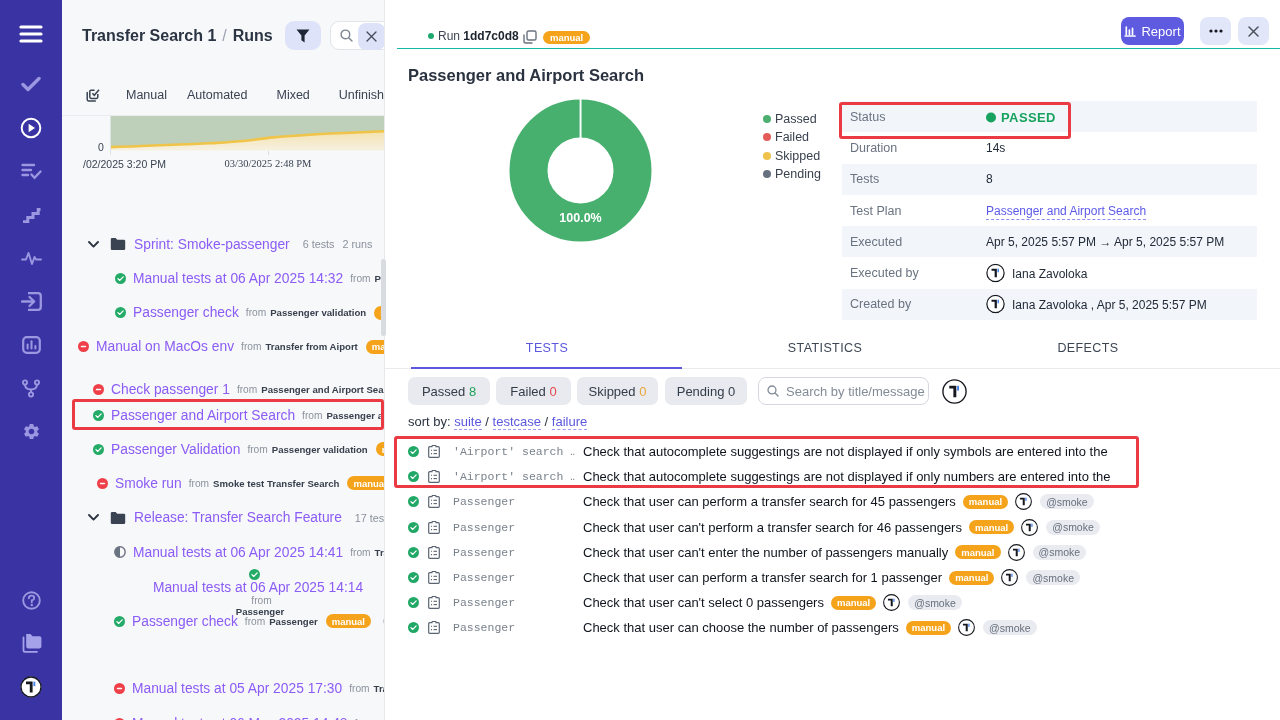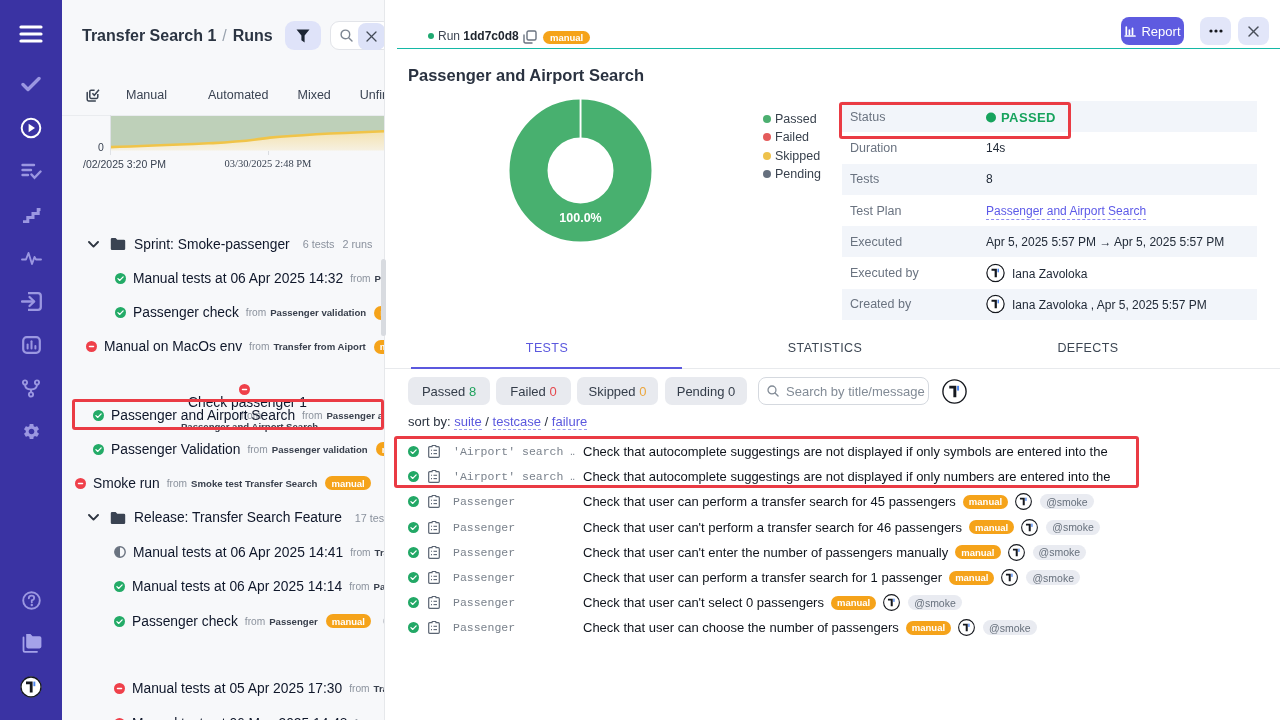"Automated" span { margin-left: 41px -> 20px }
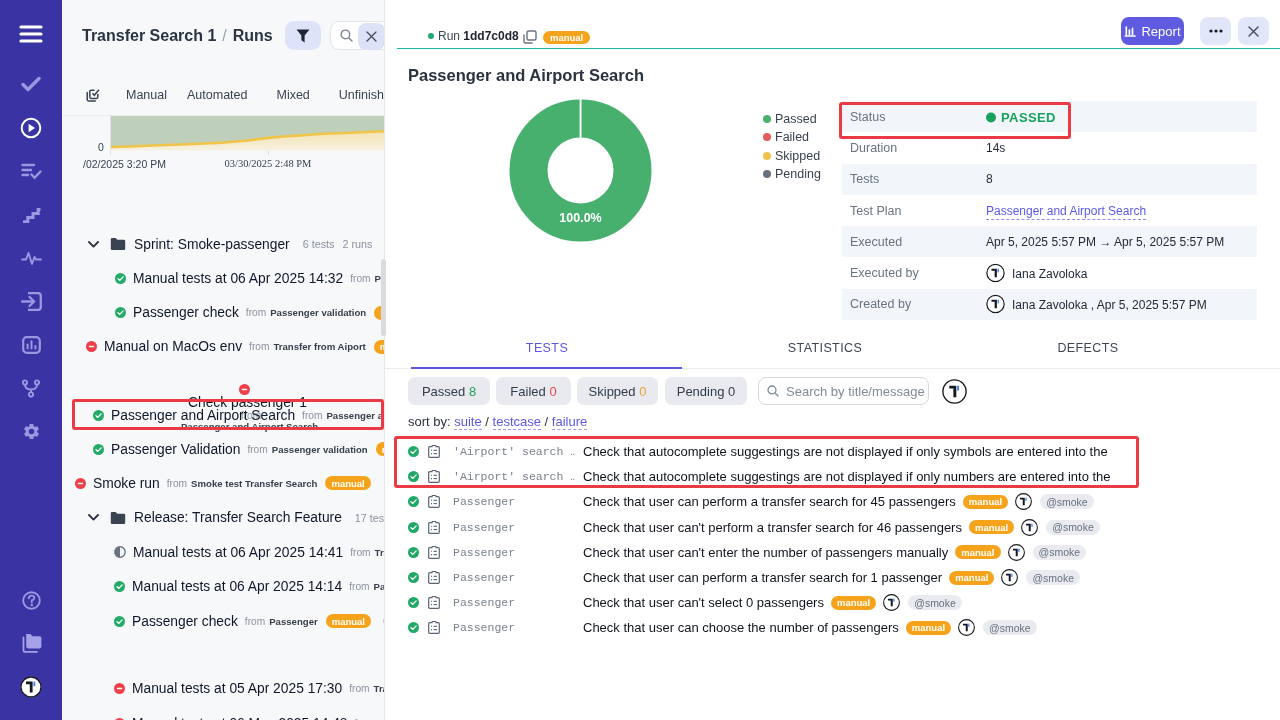"Sprint: Smoke-passenger" .trow .tt { color: #0f172a -> #8b5cf6 }
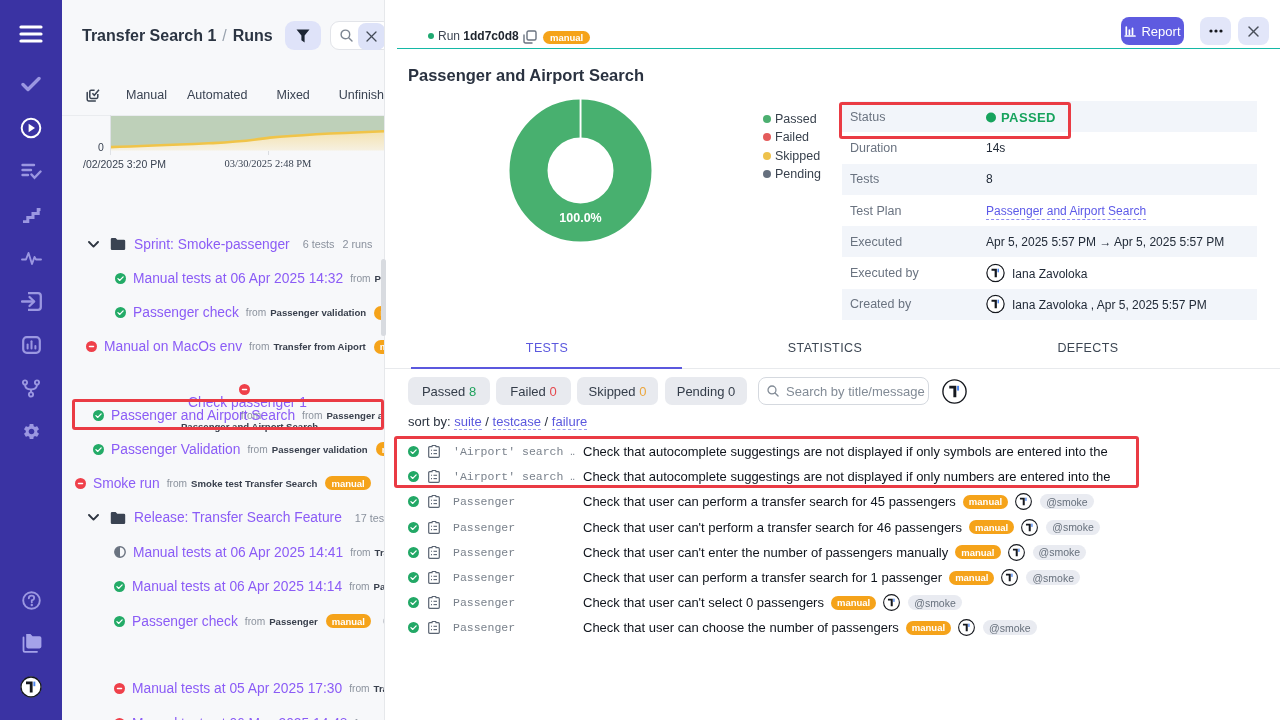"Manual on MacOs env" div.trow { padding-left: 24px -> 16px }
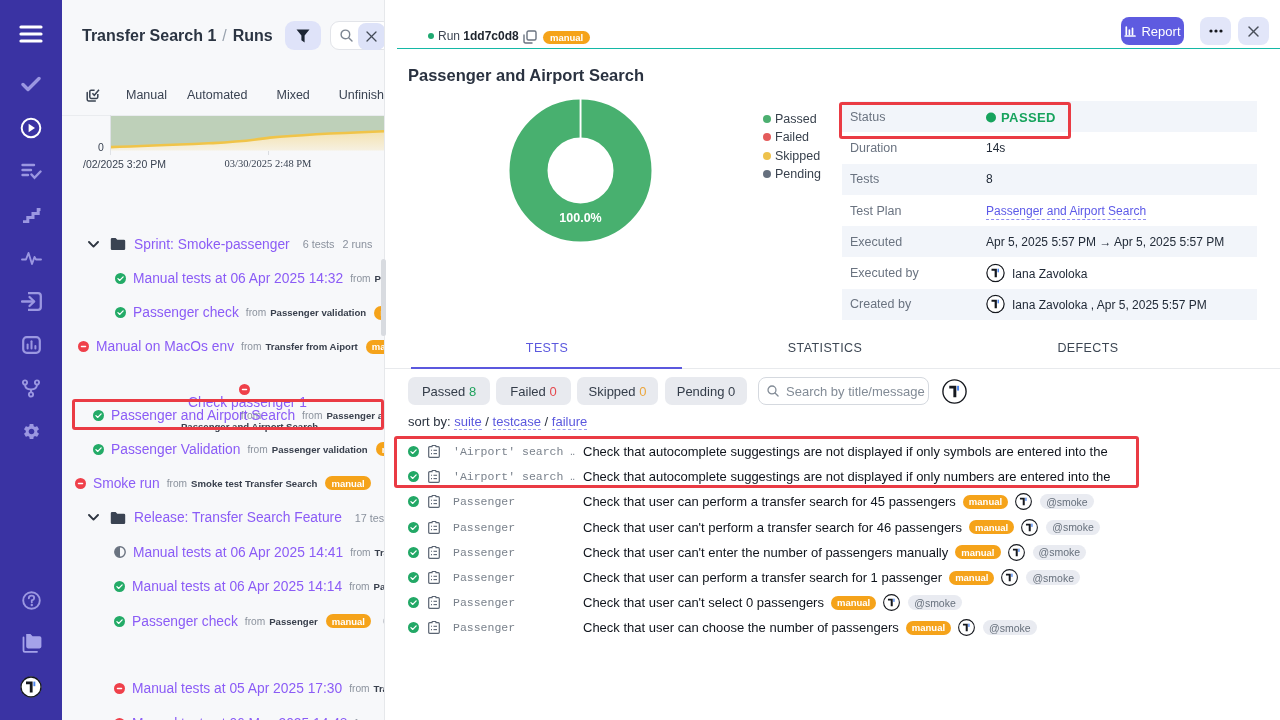"Check passenger 1" div.trow { flex-direction: column -> none; top: 384px -> 372px }
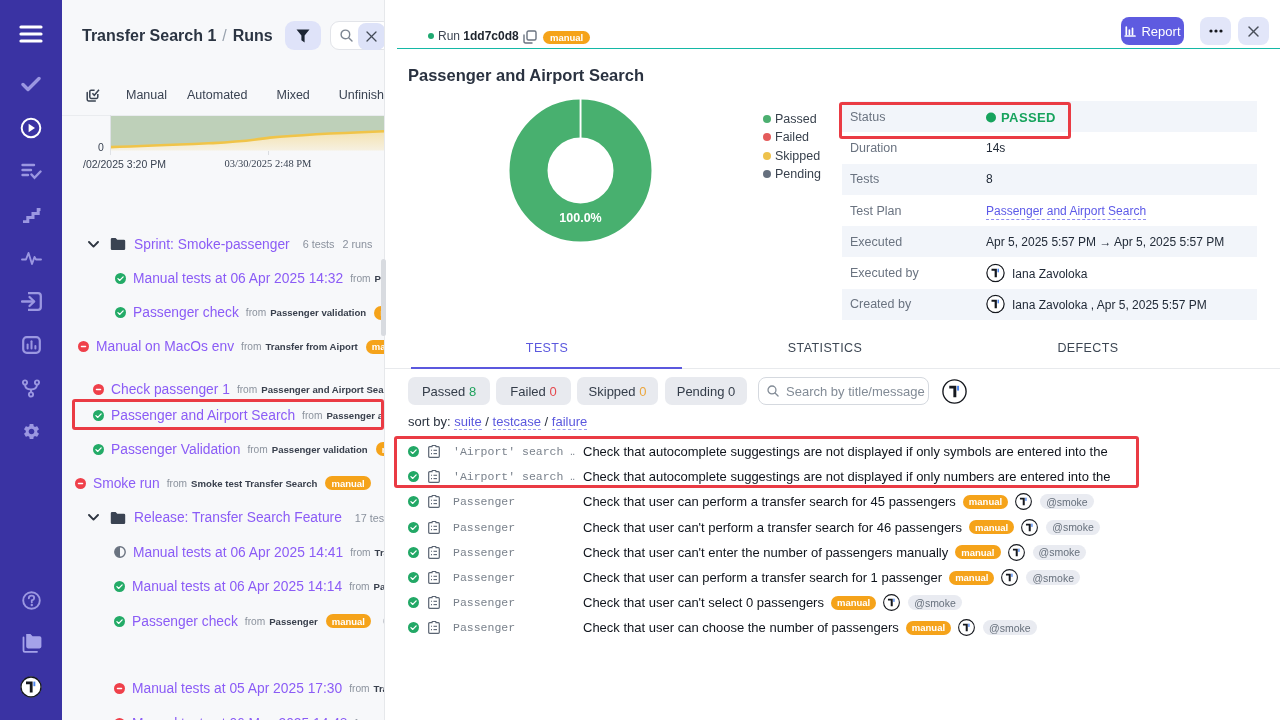"Smoke run" div.trow { padding-left: 13px -> 35px }
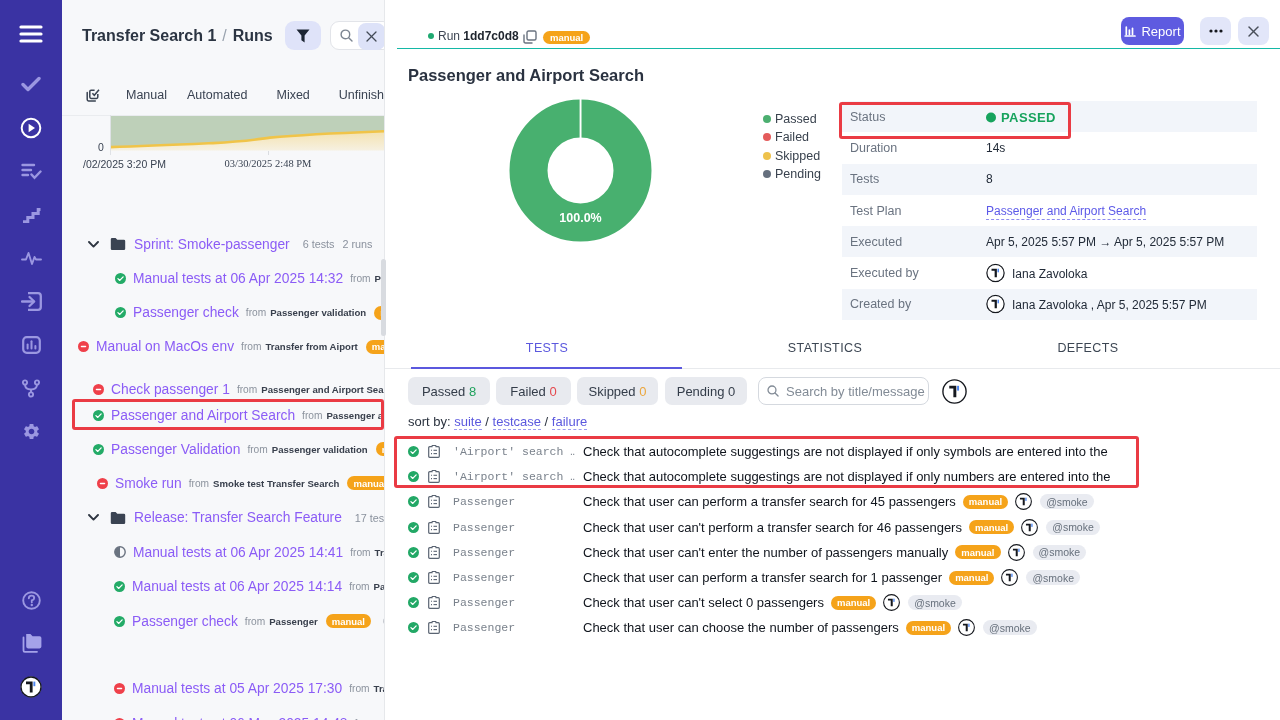"Manual tests at 06 Apr 2025 14:14" div.trow { flex-direction: none -> column }
